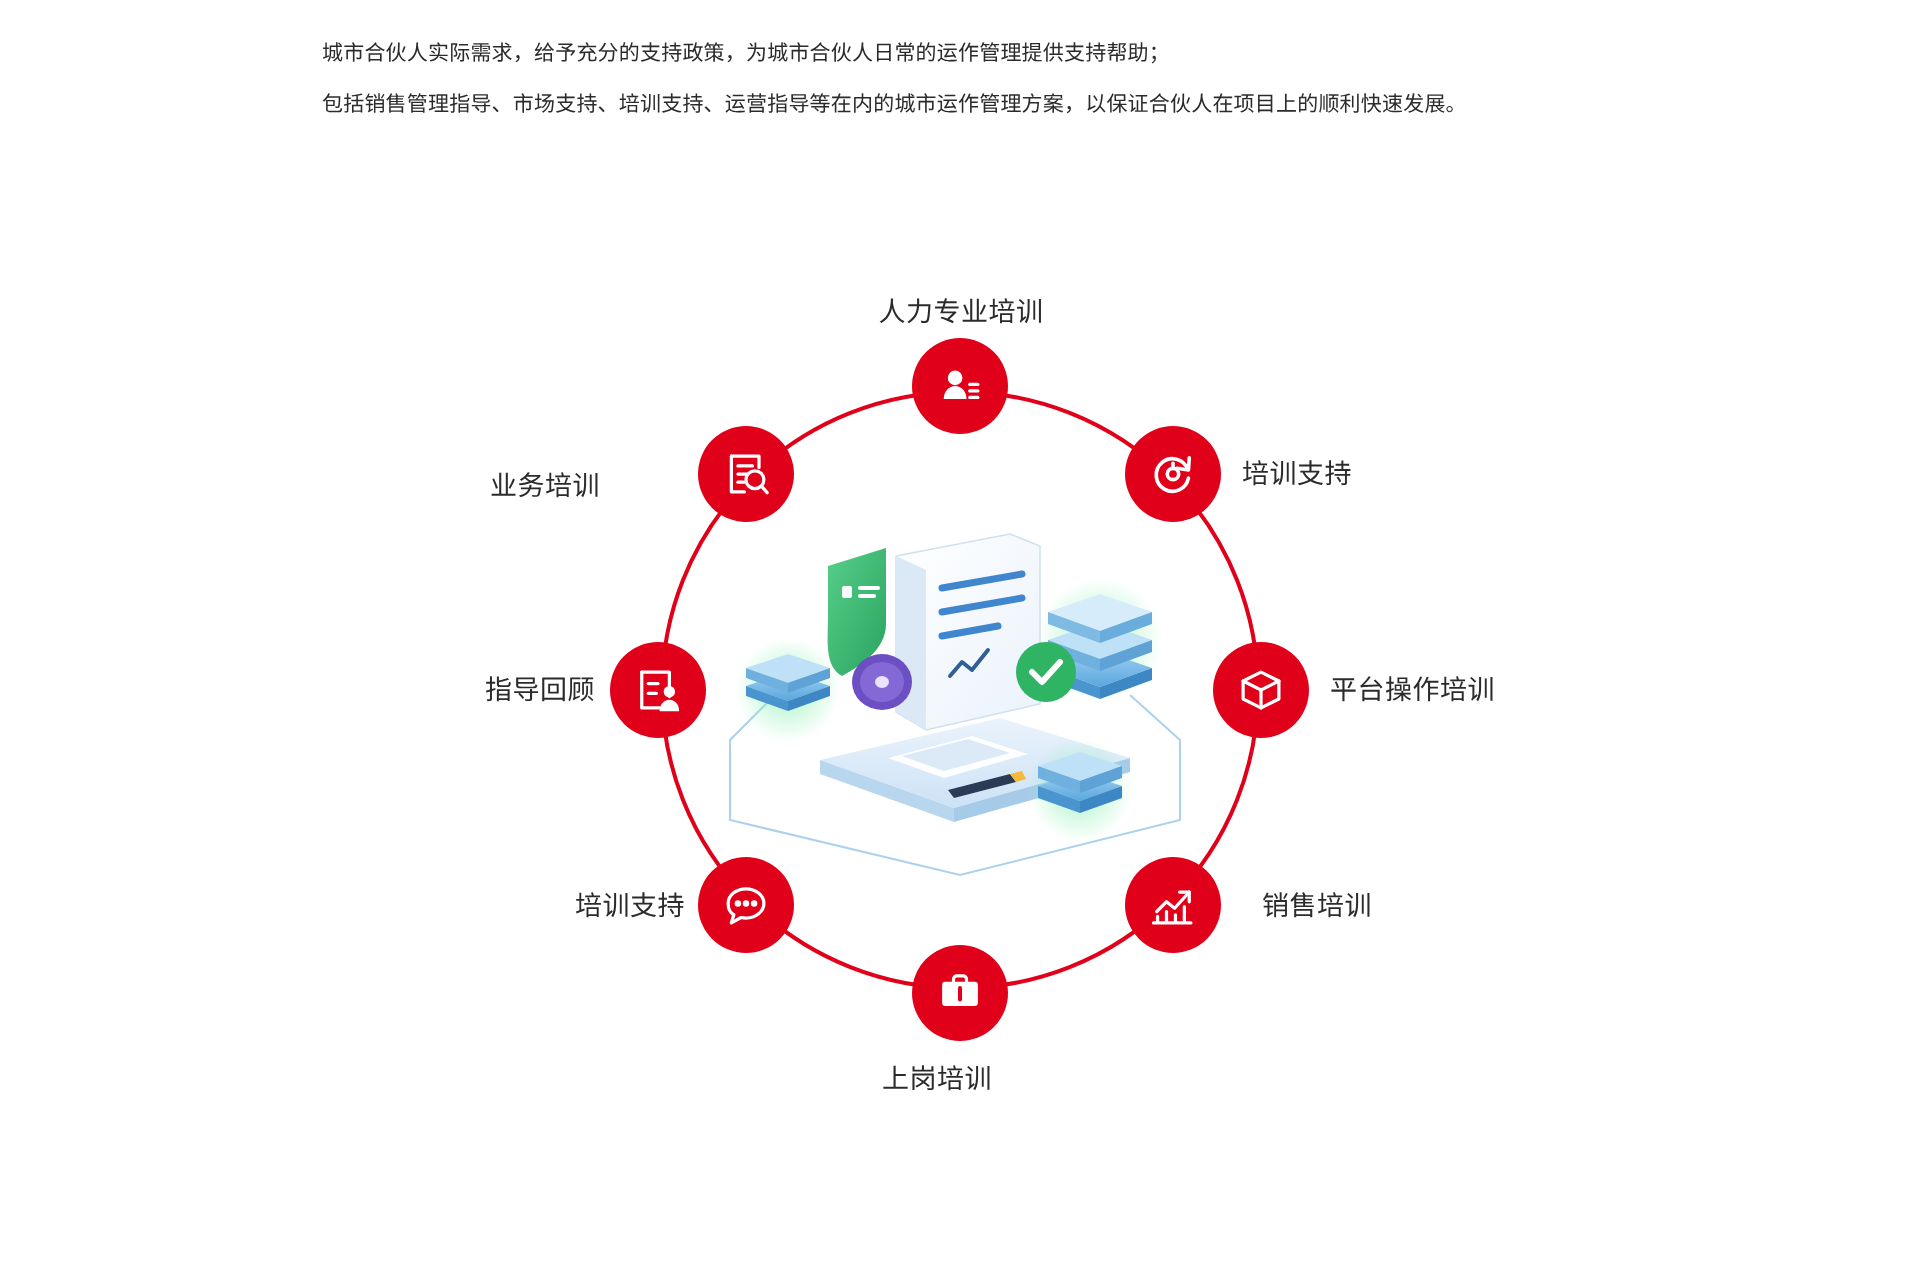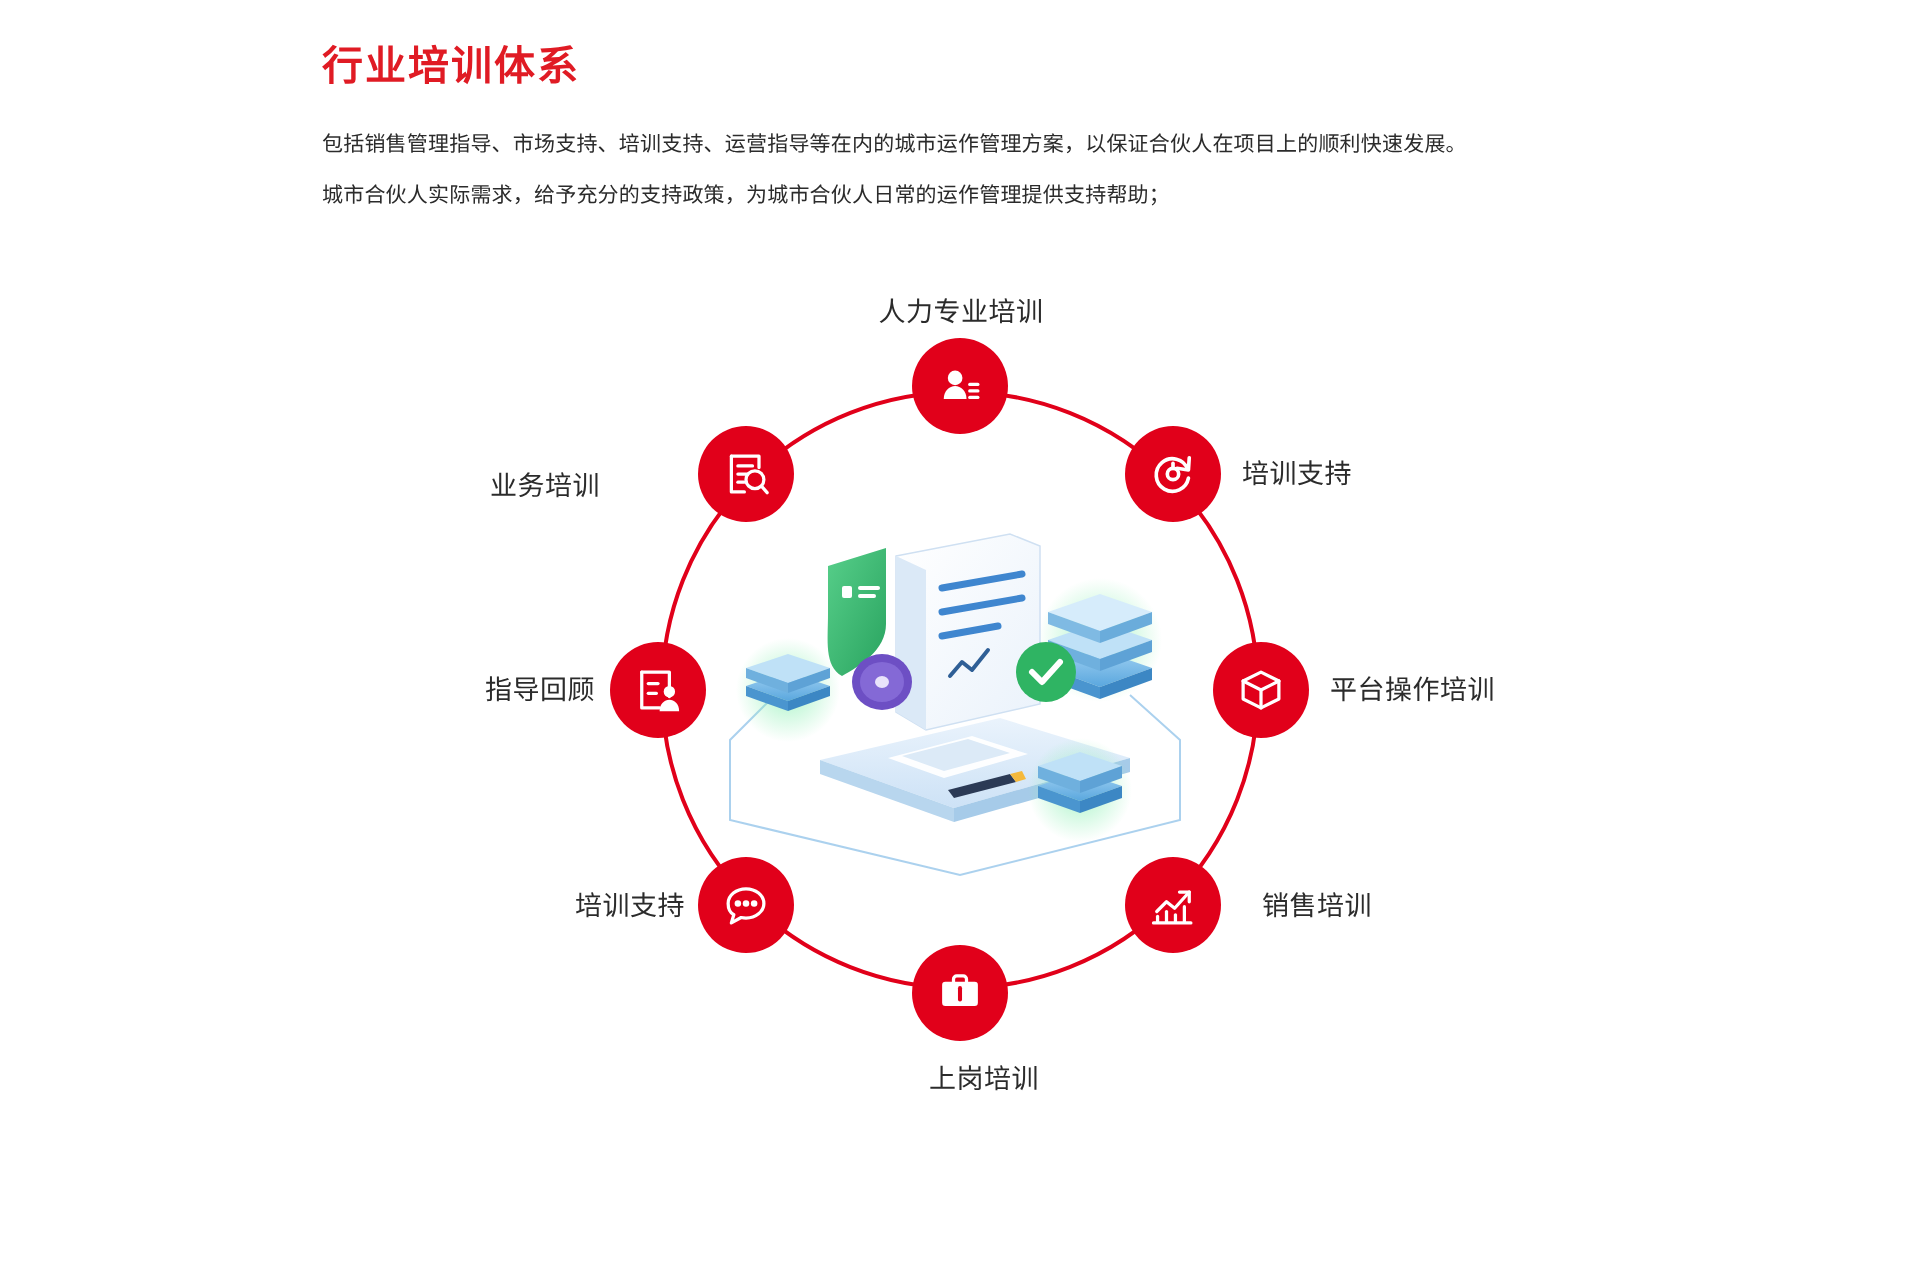"行业培训体系" h1.page-title { html: <h1>行业培训体系</h1> -> none }
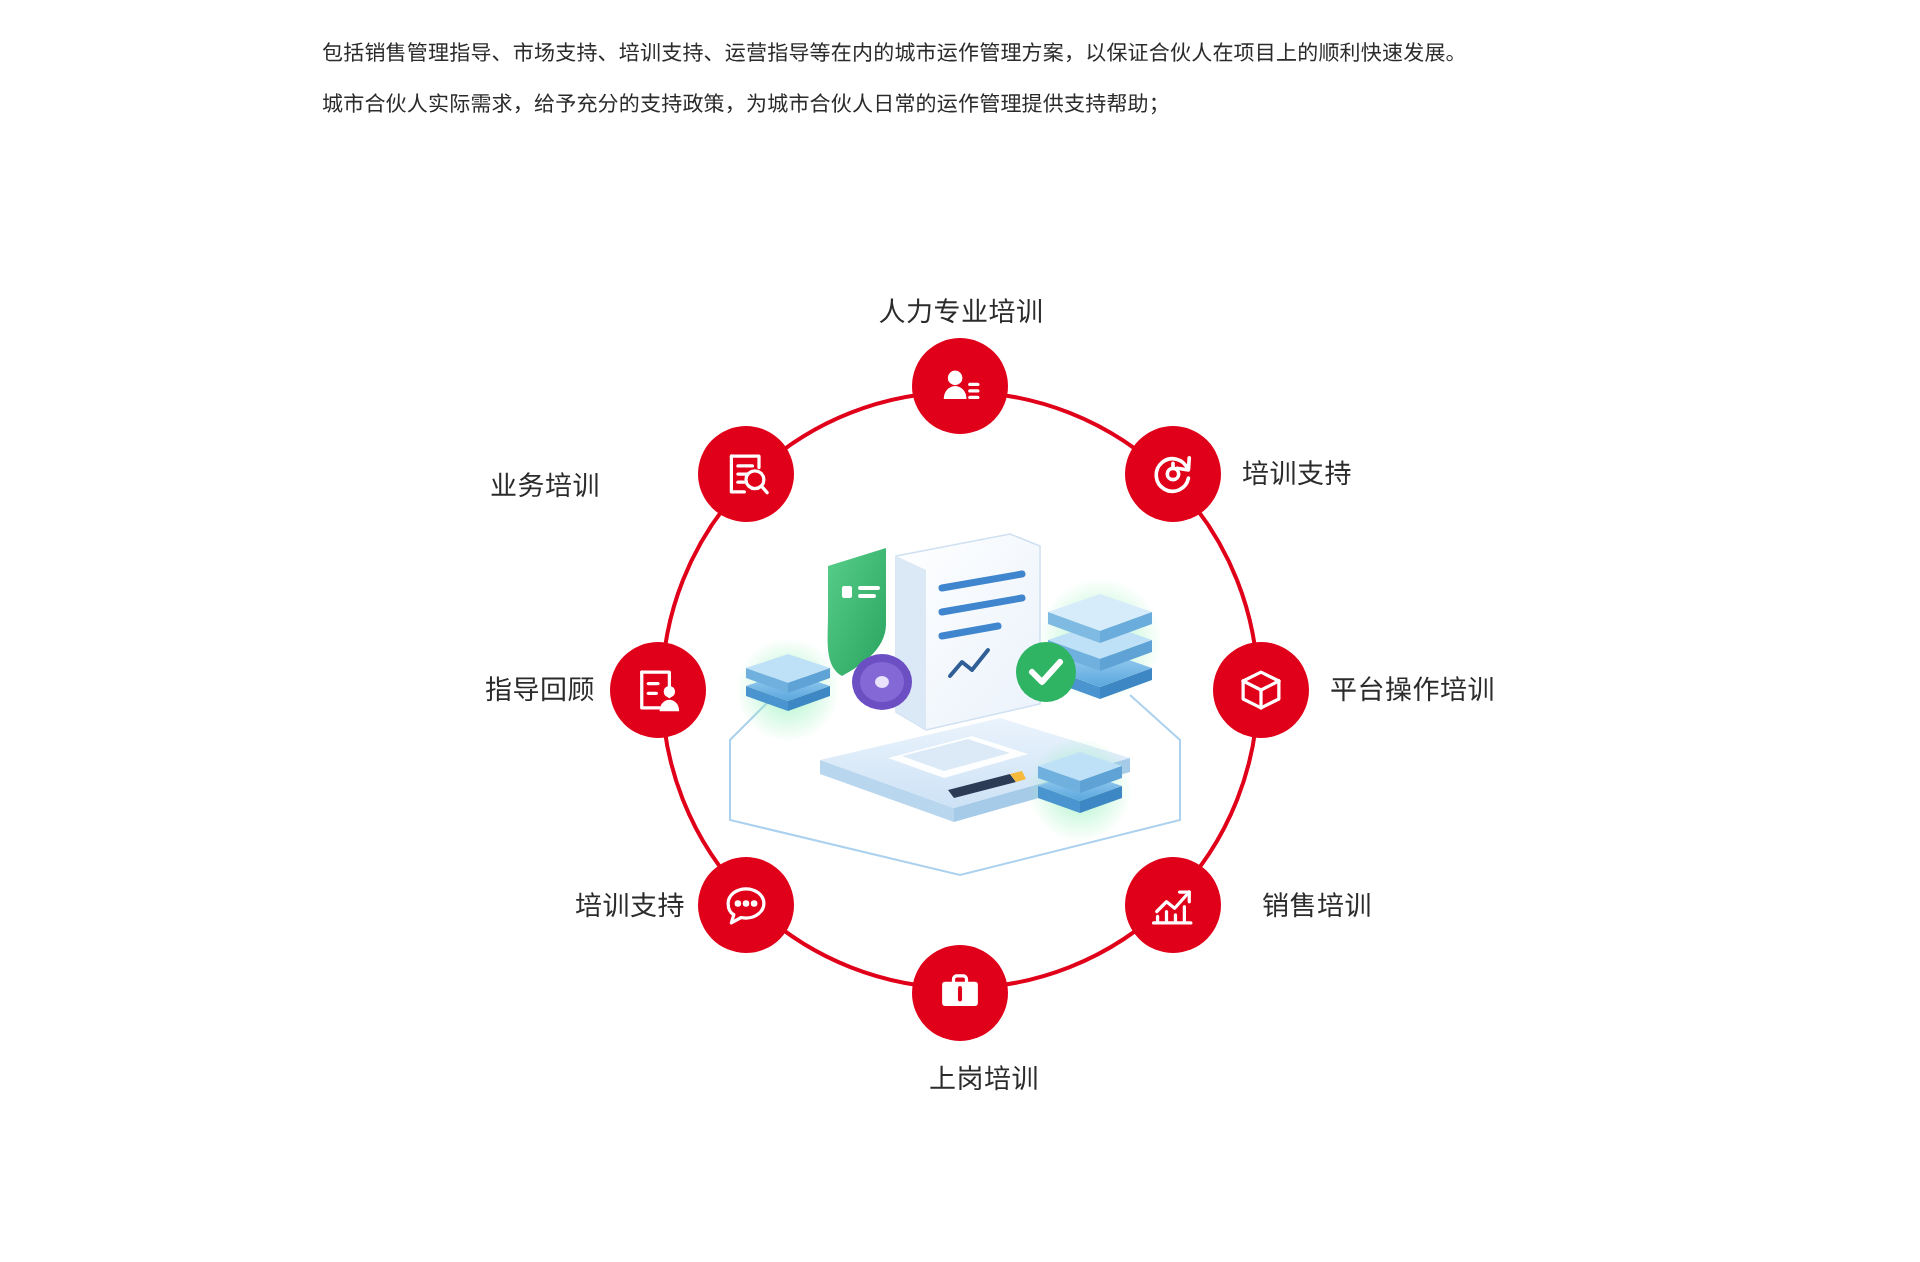"包括销售管理指导、市场支持、培训支持、运营指导等在内的城市运作管理方案，以保证合" p.intro-line { order: before "城市合伙人实际需求，给予充分的支持政策，为城市合伙人日常的运作管理提供支持帮助；" -> after "城市合伙人实际需求，给予充分的支持政策，为城市合伙人日常的运作管理提供支持帮助；" }
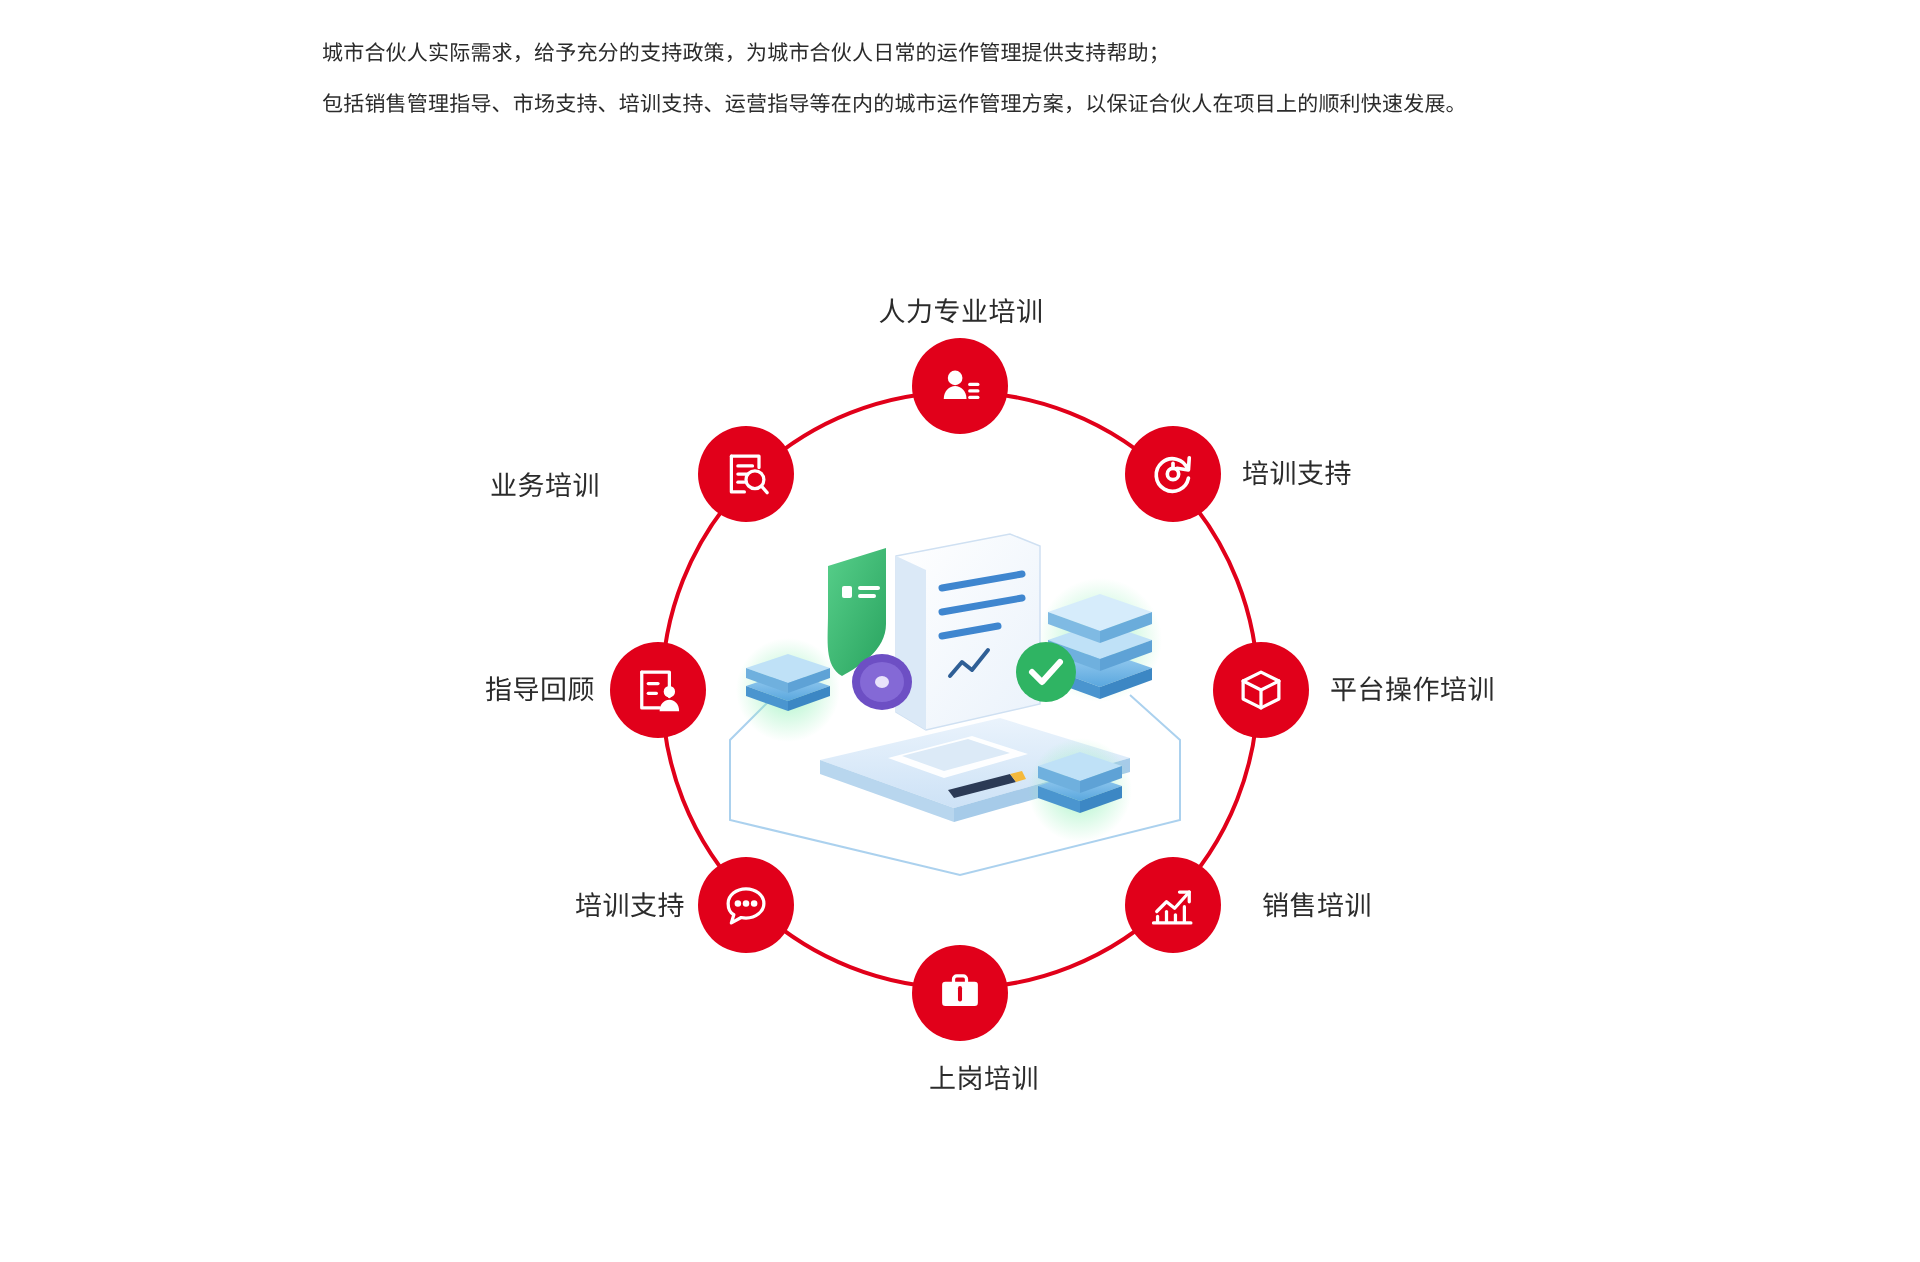"上岗培训" .l-bottom { left: 319px -> 312px; text-align: right -> left }
